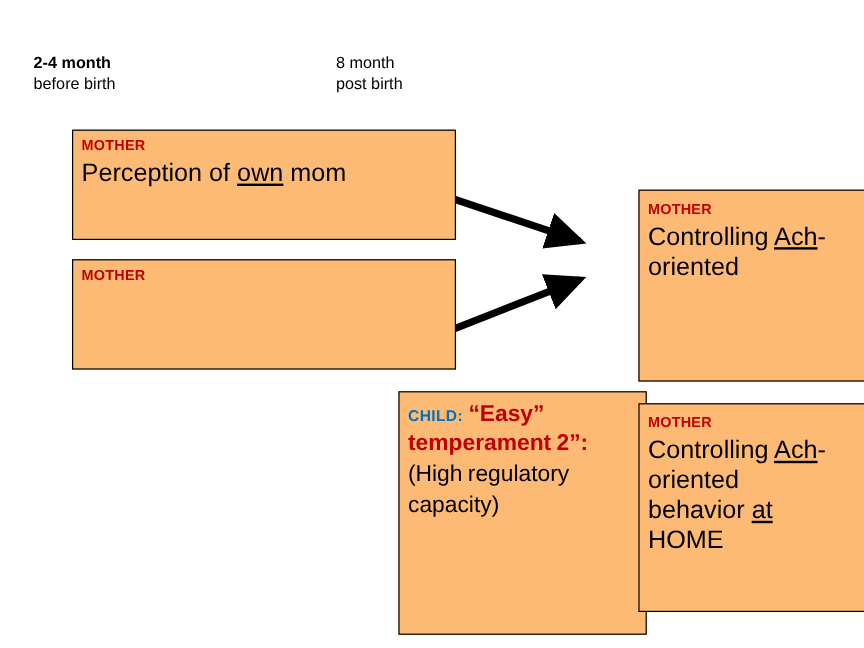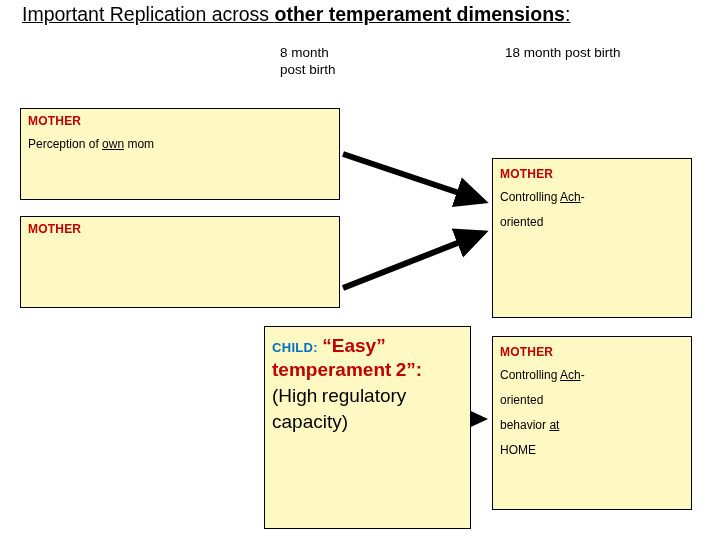"Important Replication across other" div.title { html: <div> <span>Important Replication across </span><span>other temperament dimensions</span><span>:</span> </div> -> none }
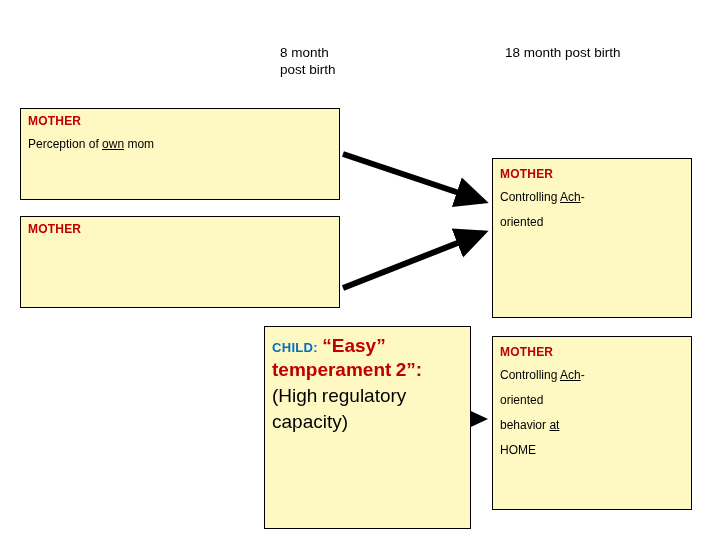"2-4 month" div.col-head { html: none -> <div> <span>2-4 month</span><br> <span>before birth</span> </div> }
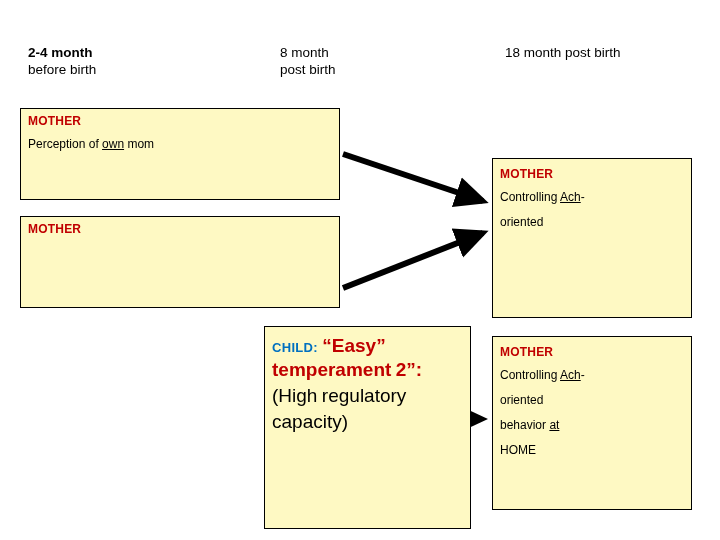"18 month post birth" div.col-head { html: <div> <span>18 month post birth</span> </div> -> none }
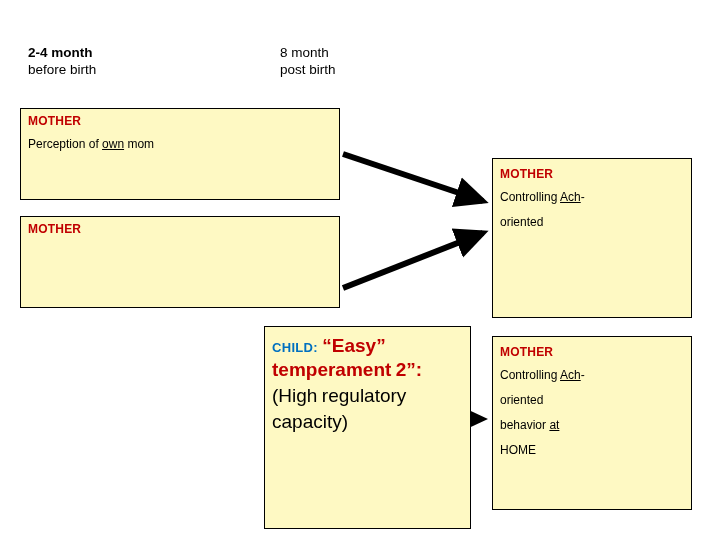"MOTHER" .box { background: #fef9c3 -> #fdba74; margin-left: none -> 40px }
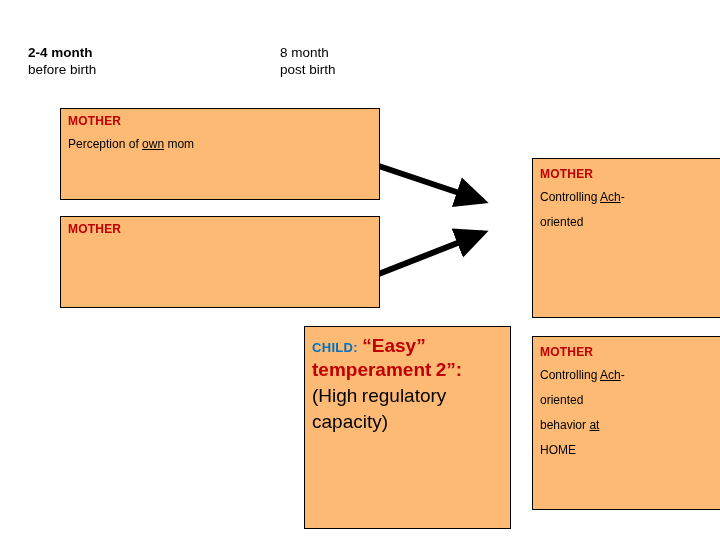"Perception of own mom" .body-text { font-size: 12px -> 21px }
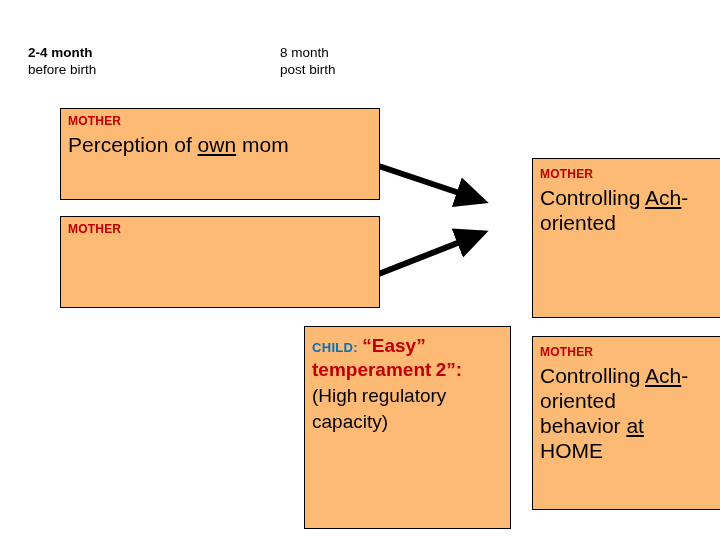"CHILD: “Easy” temperament 2”: (High" #box-child { left: 264px -> 292px }
